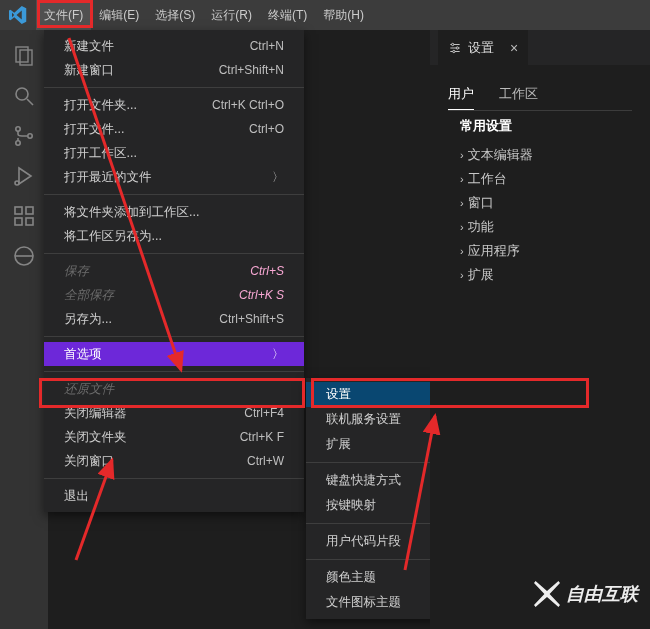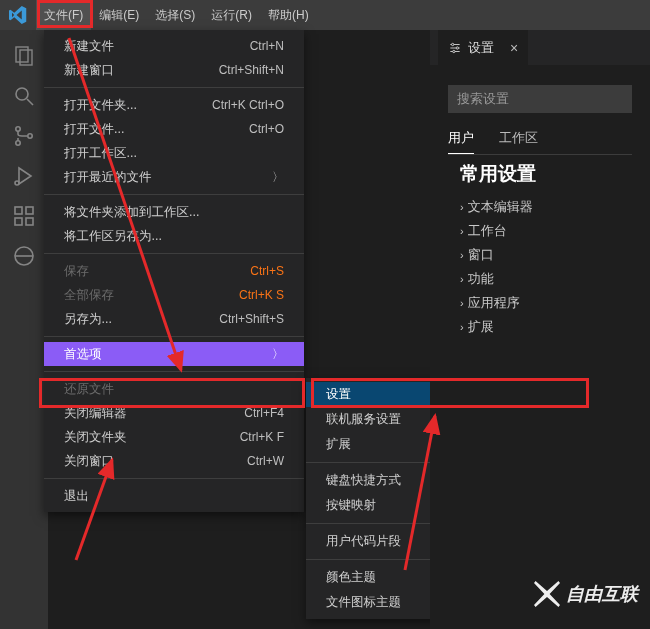"终端(T)" div.menu-item { html: none -> <div>终端(T)</div> }
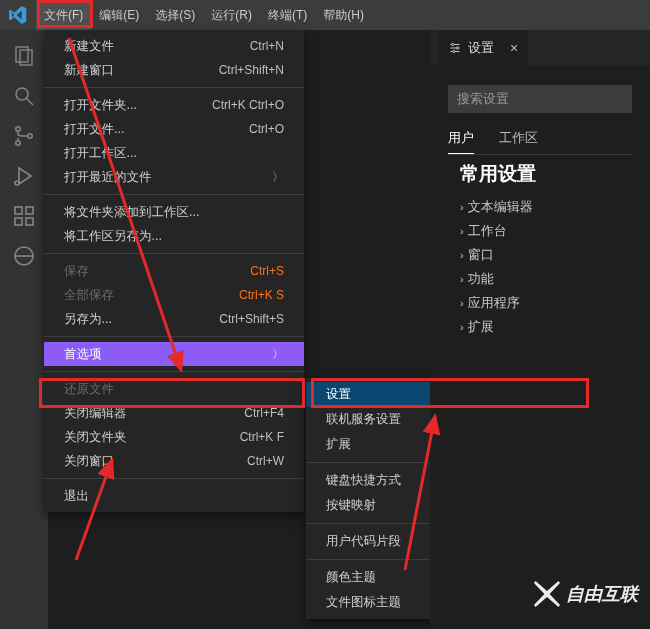"搜索设置" div.search-box { html: <div> <span>搜索设置</span> </div> -> none }
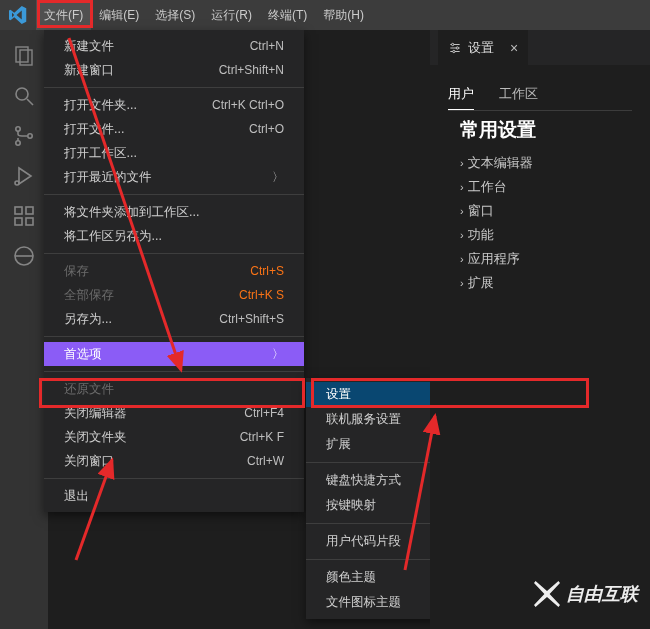"常用设置" .toc-h { font-size: 19px -> 13px }
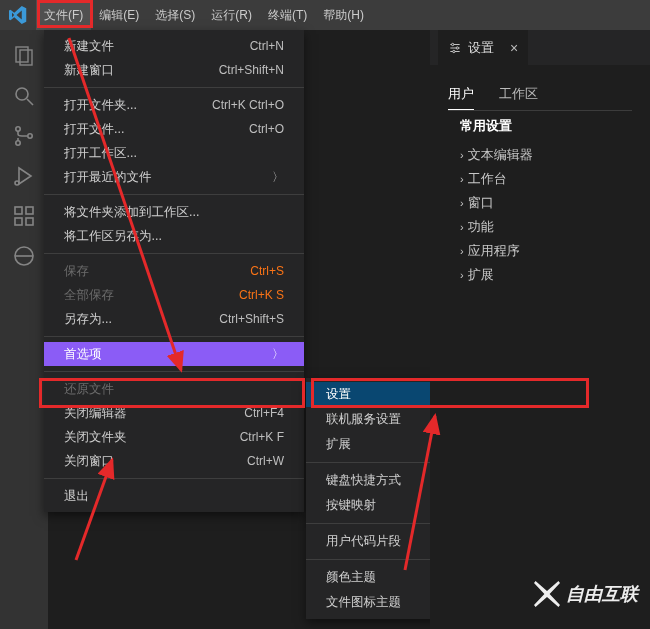"保存" .dropdown .row.disabled { font-style: none -> italic }
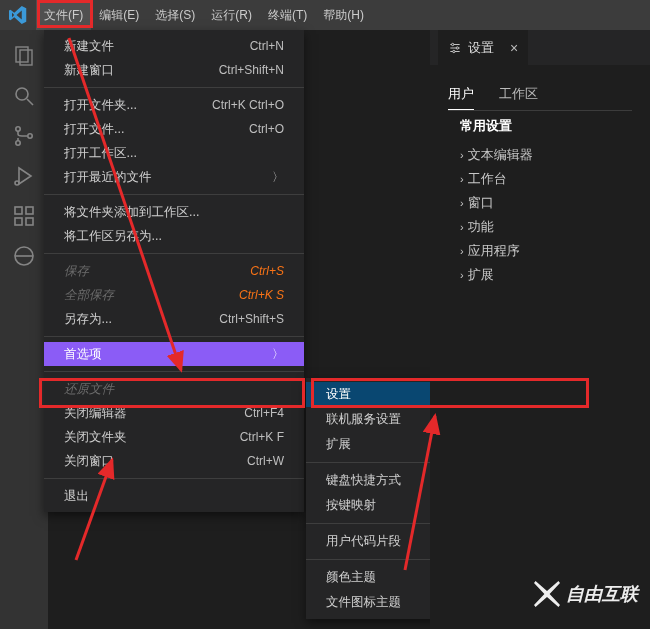"Ctrl+S" .dropdown .row.disabled .kb { color: #f97316 -> #f9a8d4 }
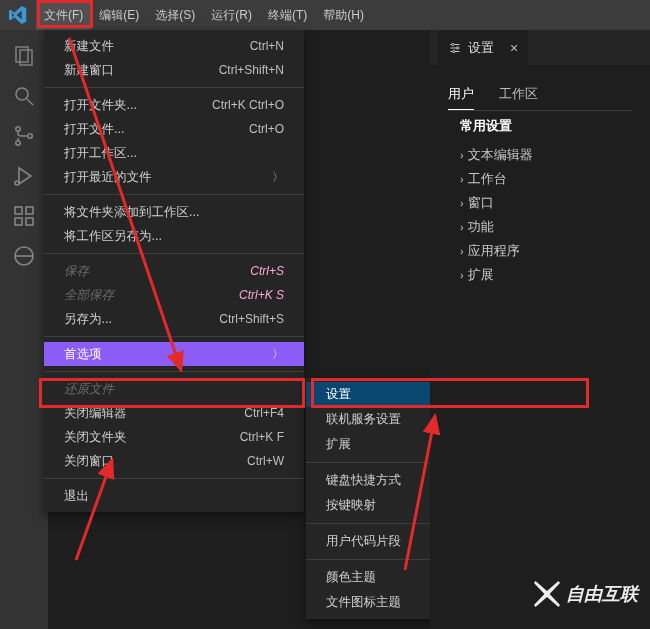"首选项" .dropdown .row.highlight { background: #8b5cf6 -> #6d28d9 }
